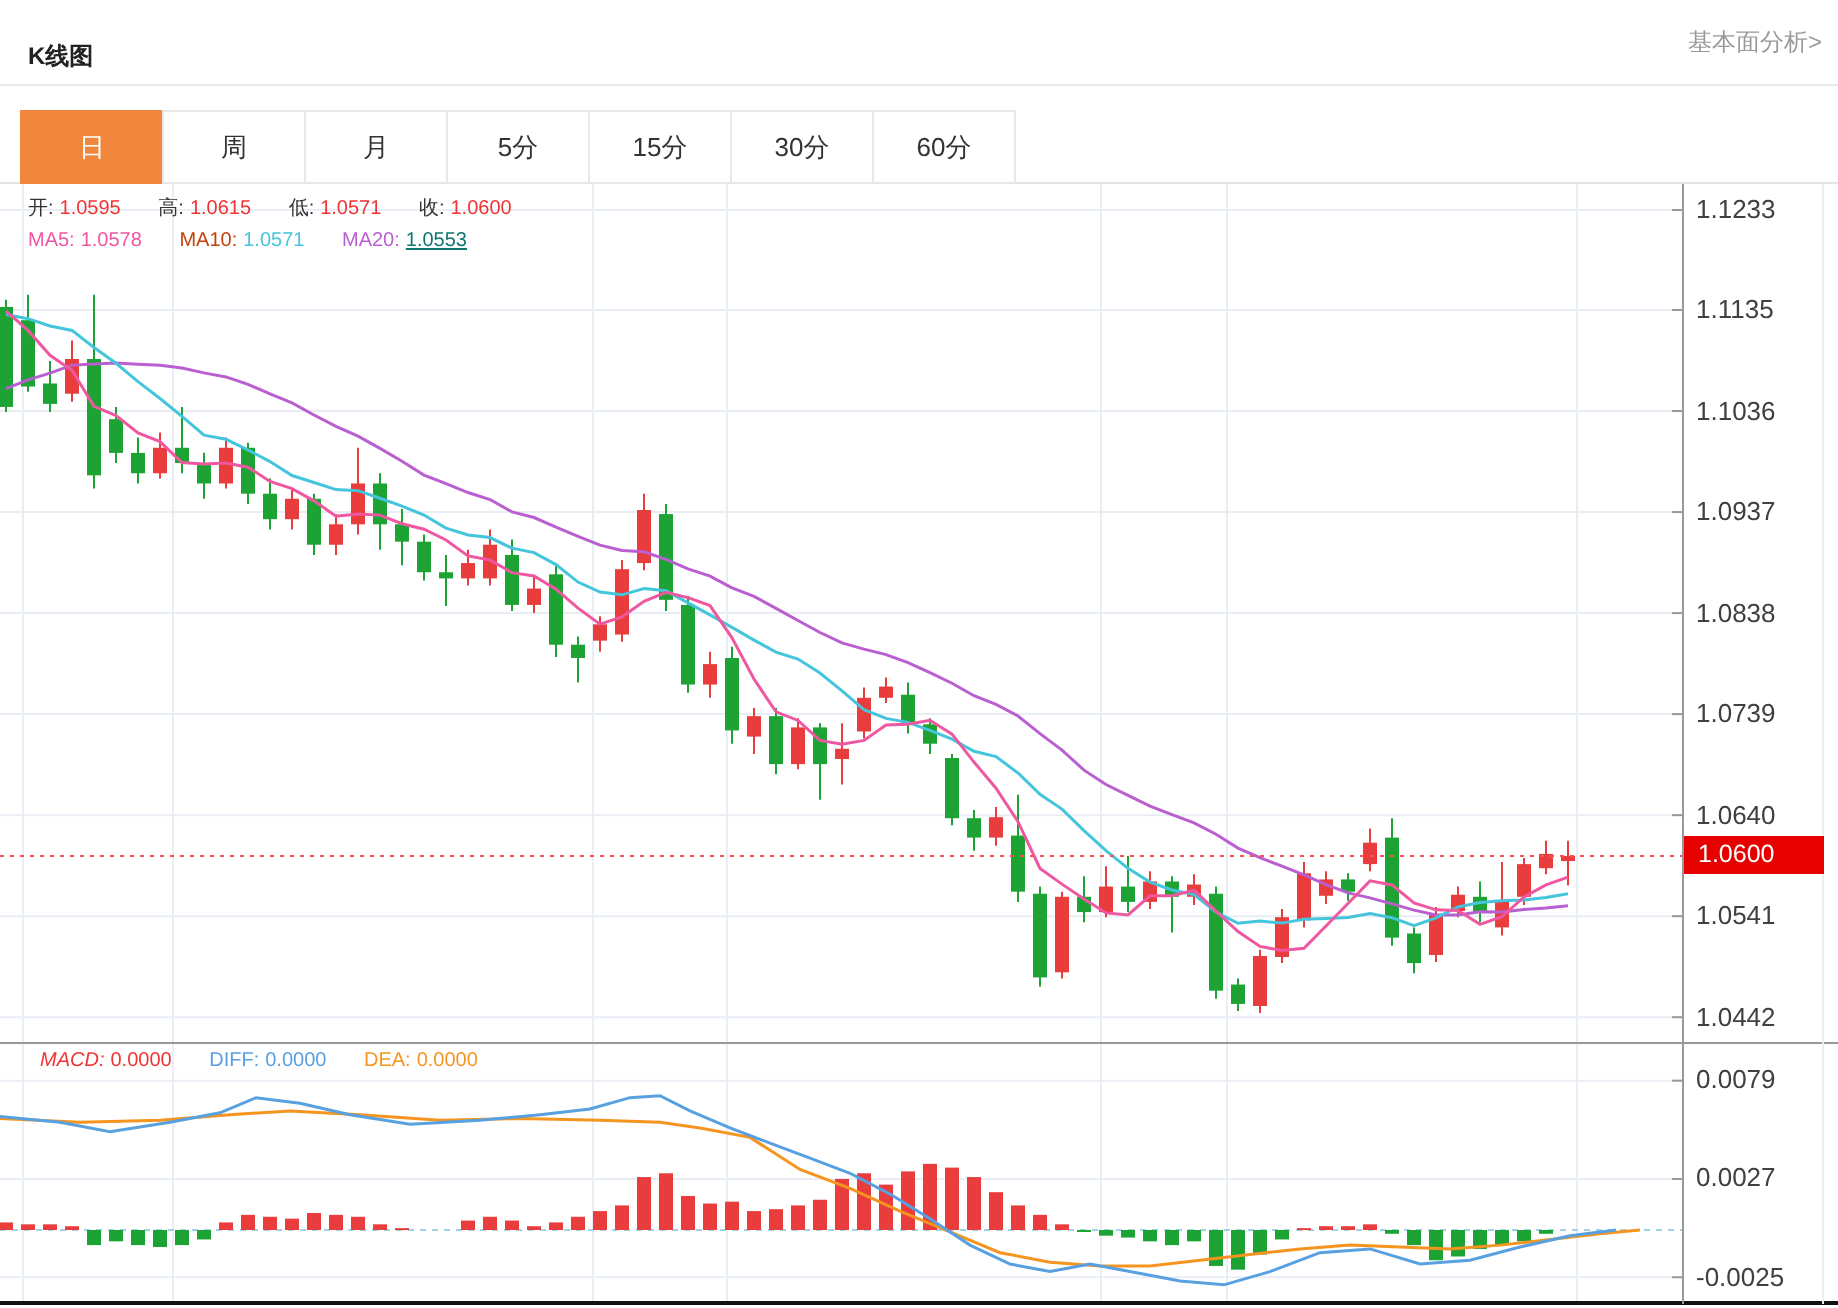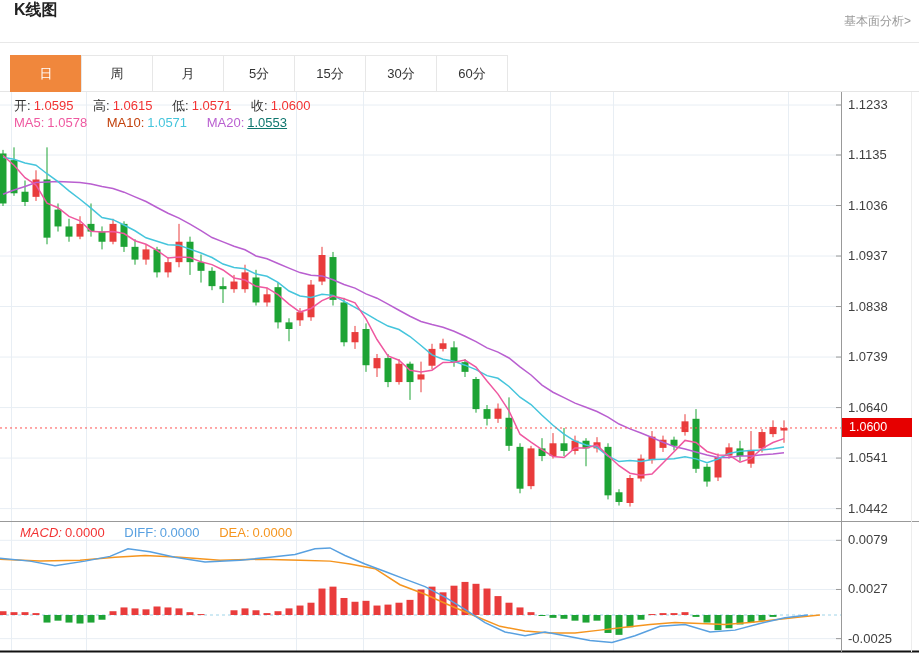"K线图" .page-title { font-size: 16px -> 12px; top: 0 -> 20px }
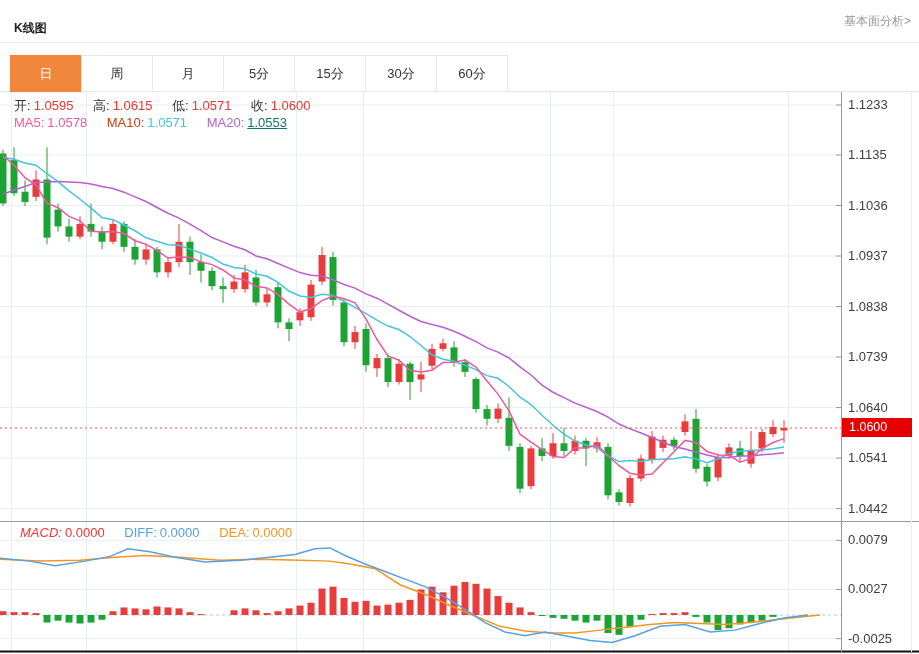"开: 1.0595 高: 1.0615 低:" .legend { font-size: 13px -> 10px }
